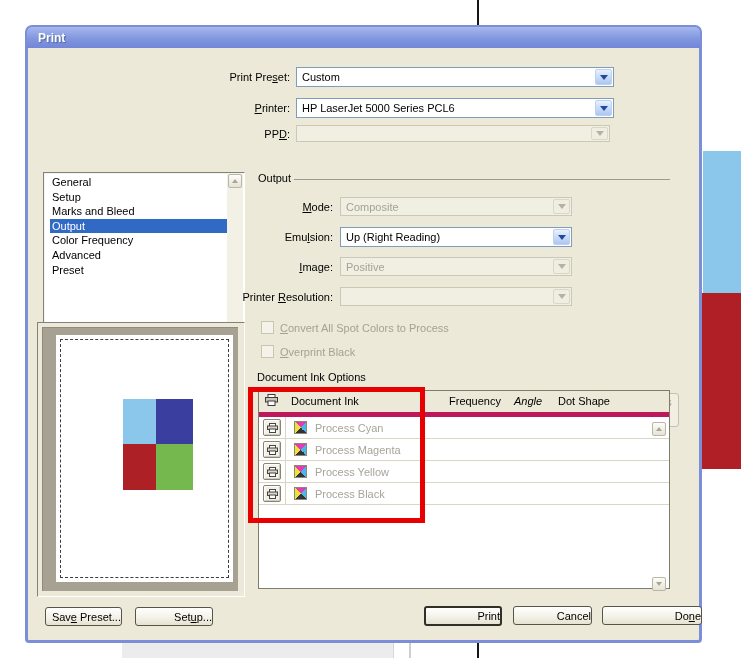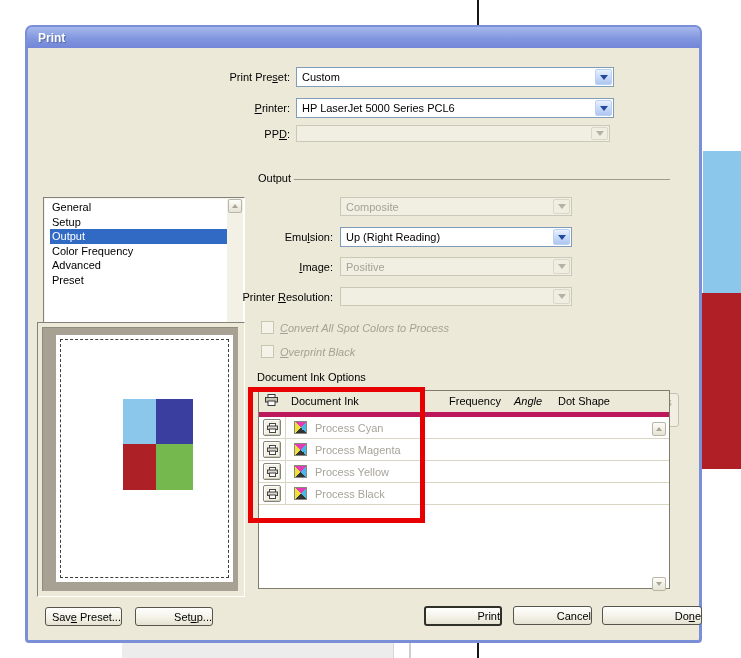"General" .listbox { margin-top: 25px -> none }
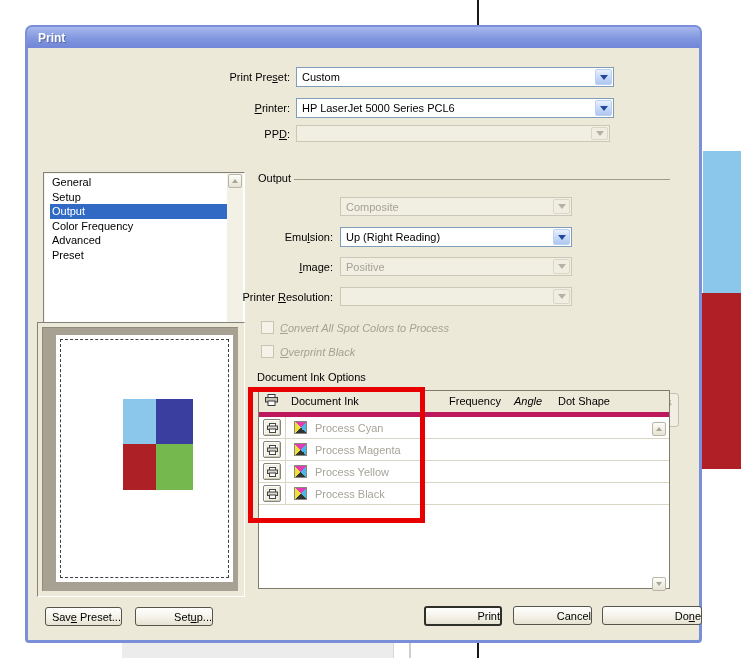"Marks and Bleed" div.list-item { html: none -> <div>Marks and Bleed</div> }
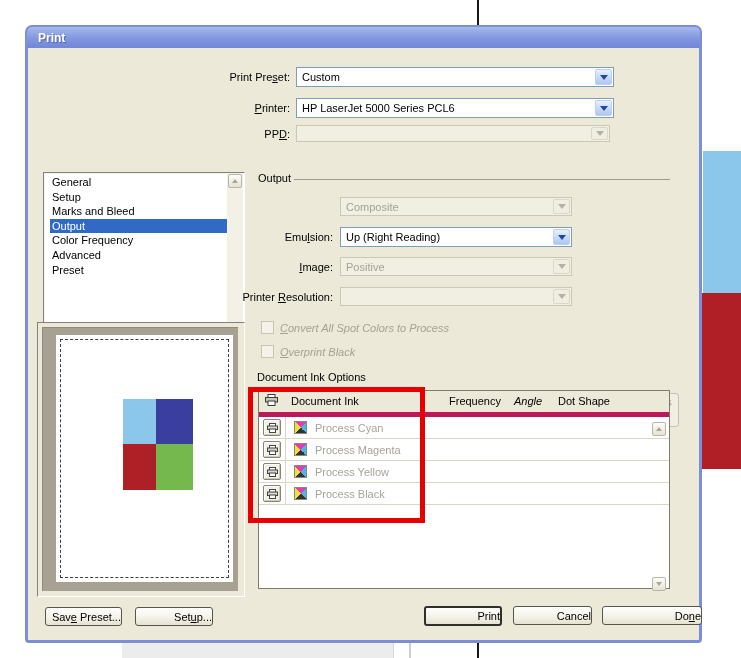"Mode:" div.lbl { html: none -> <div><u>M</u>ode:</div> }
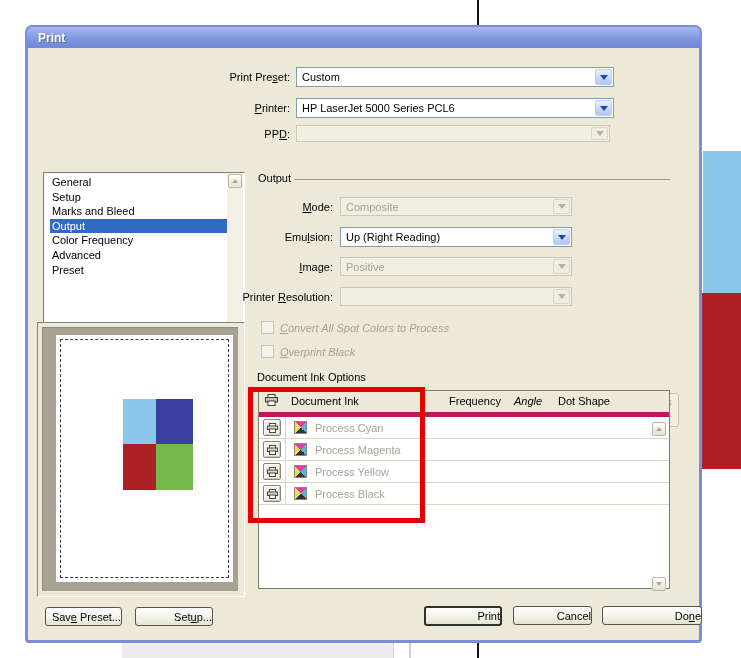"Convert All Spot Colors to" .dis { font-style: italic -> none }
